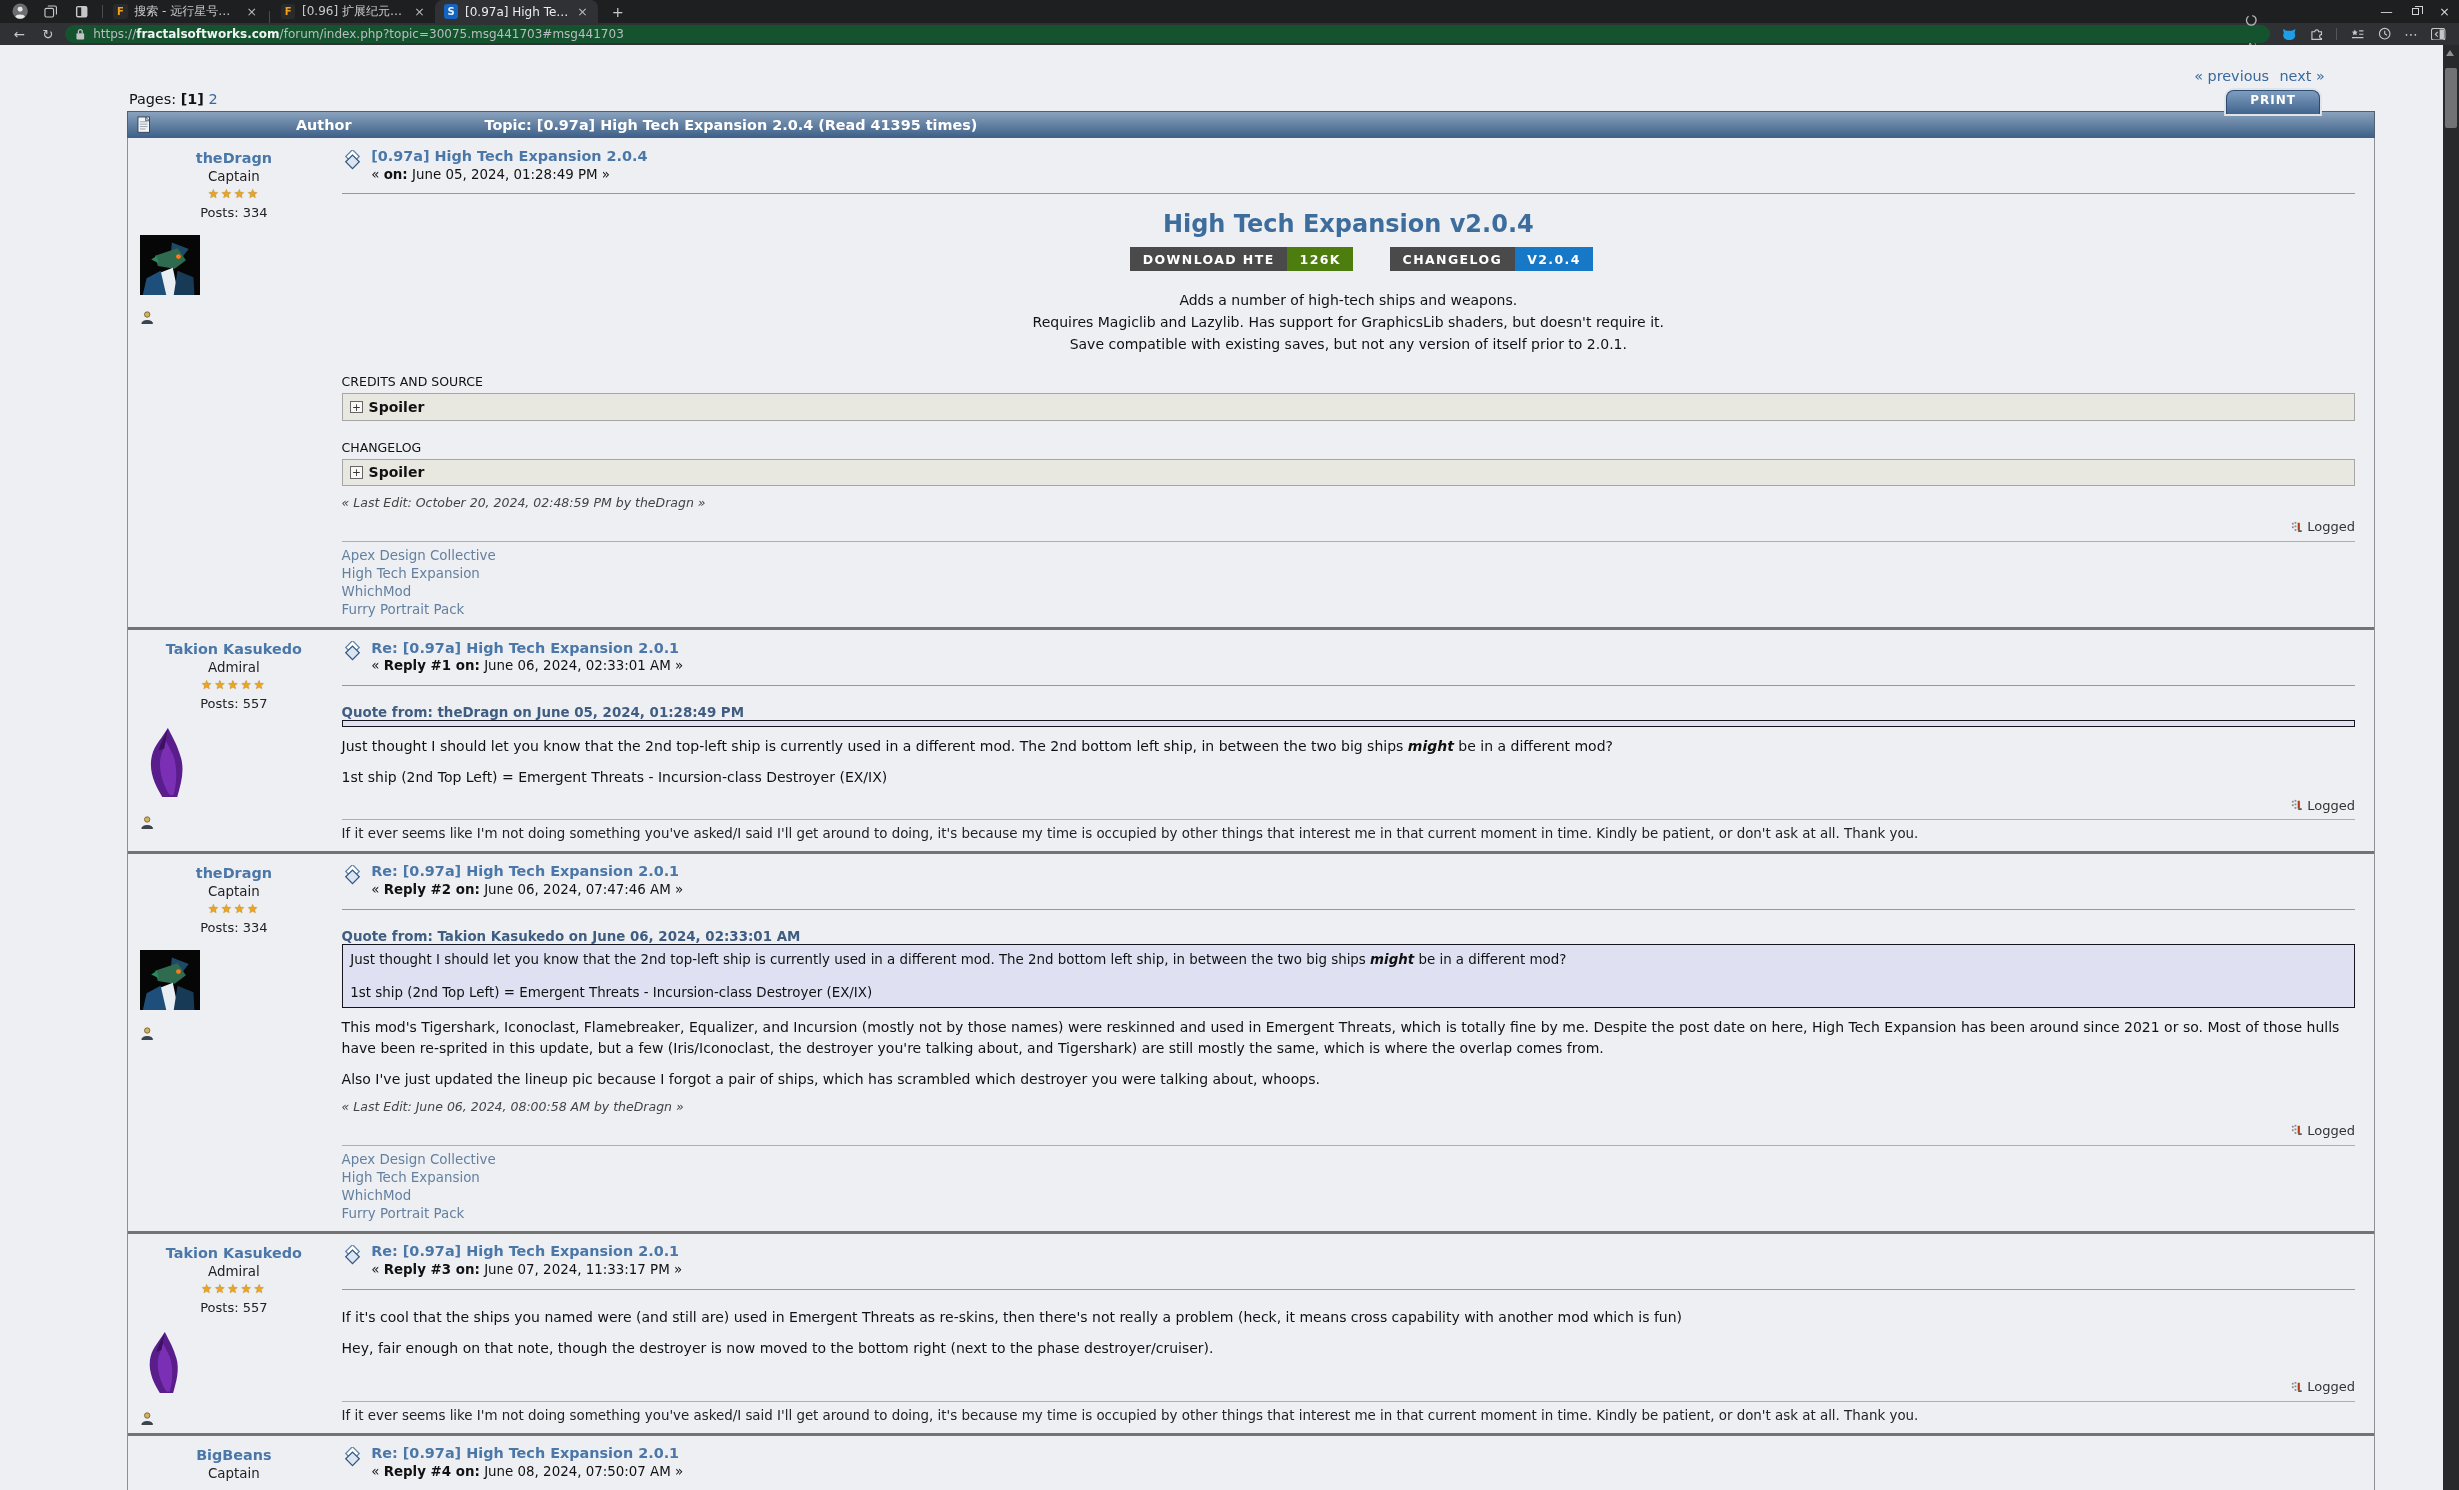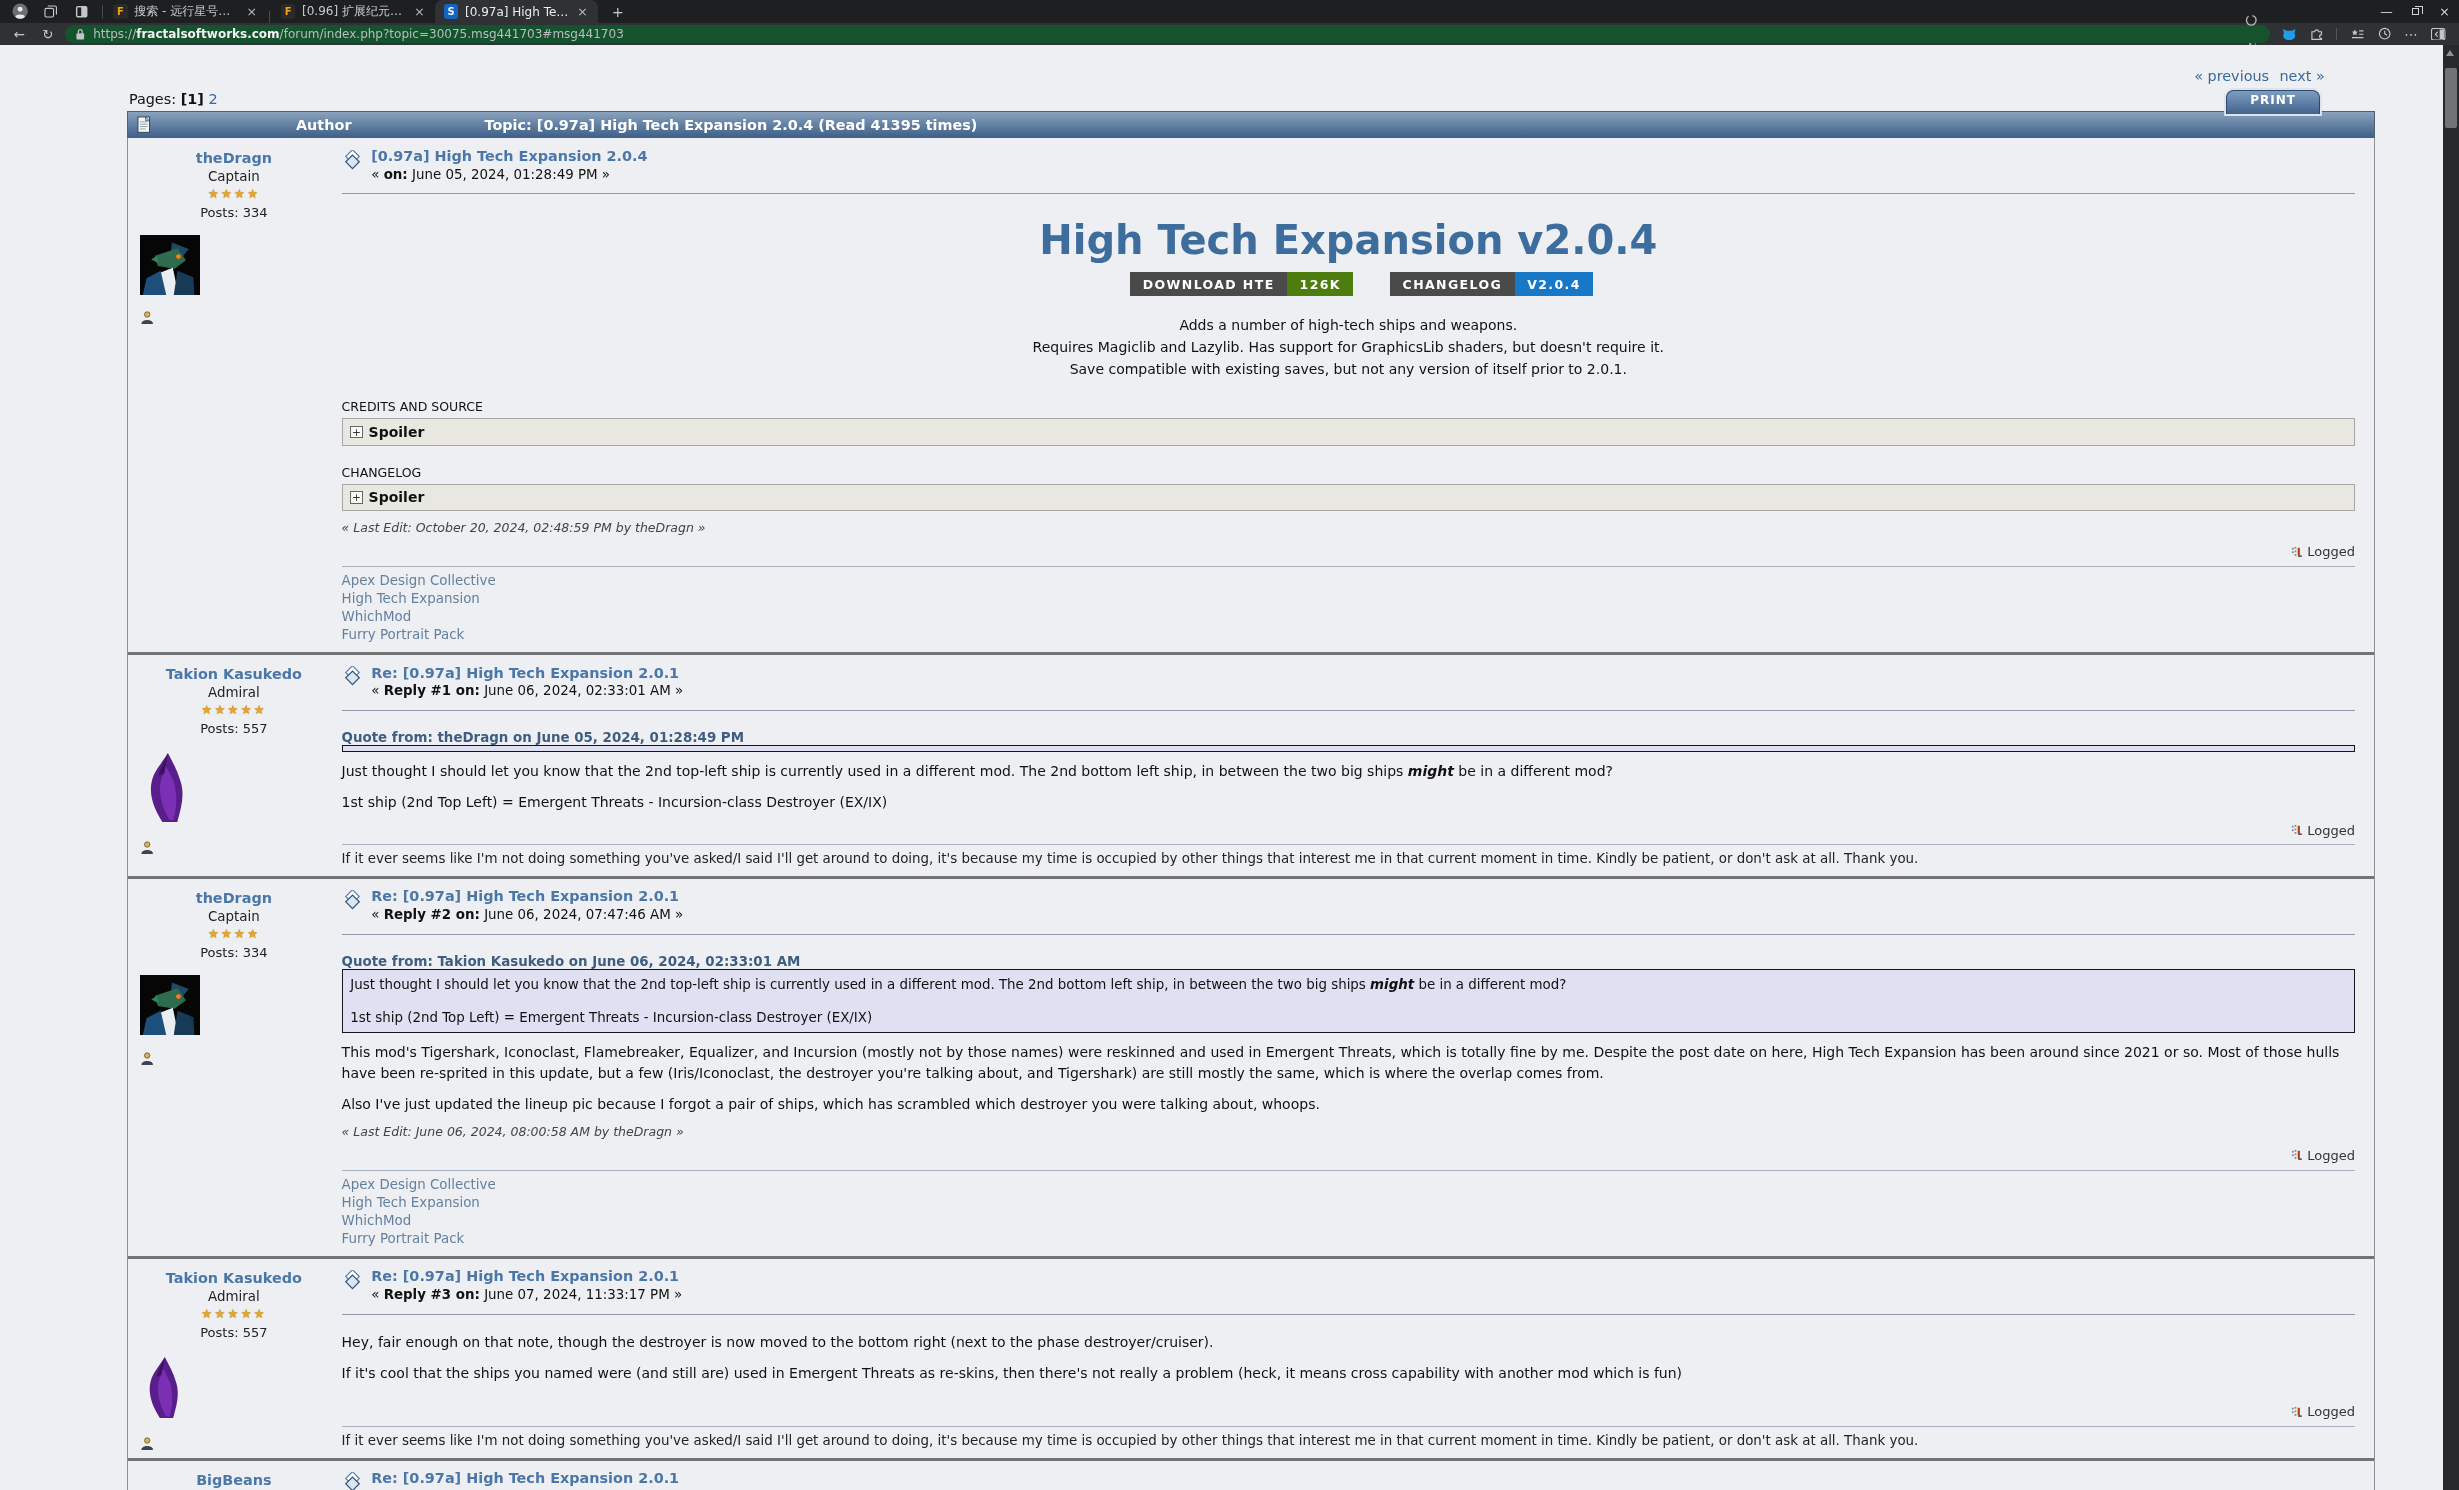"High Tech Expansion v2.0.4" .hte-heading { font-size: 40px -> 24px; margin-top: 15px -> 8px }
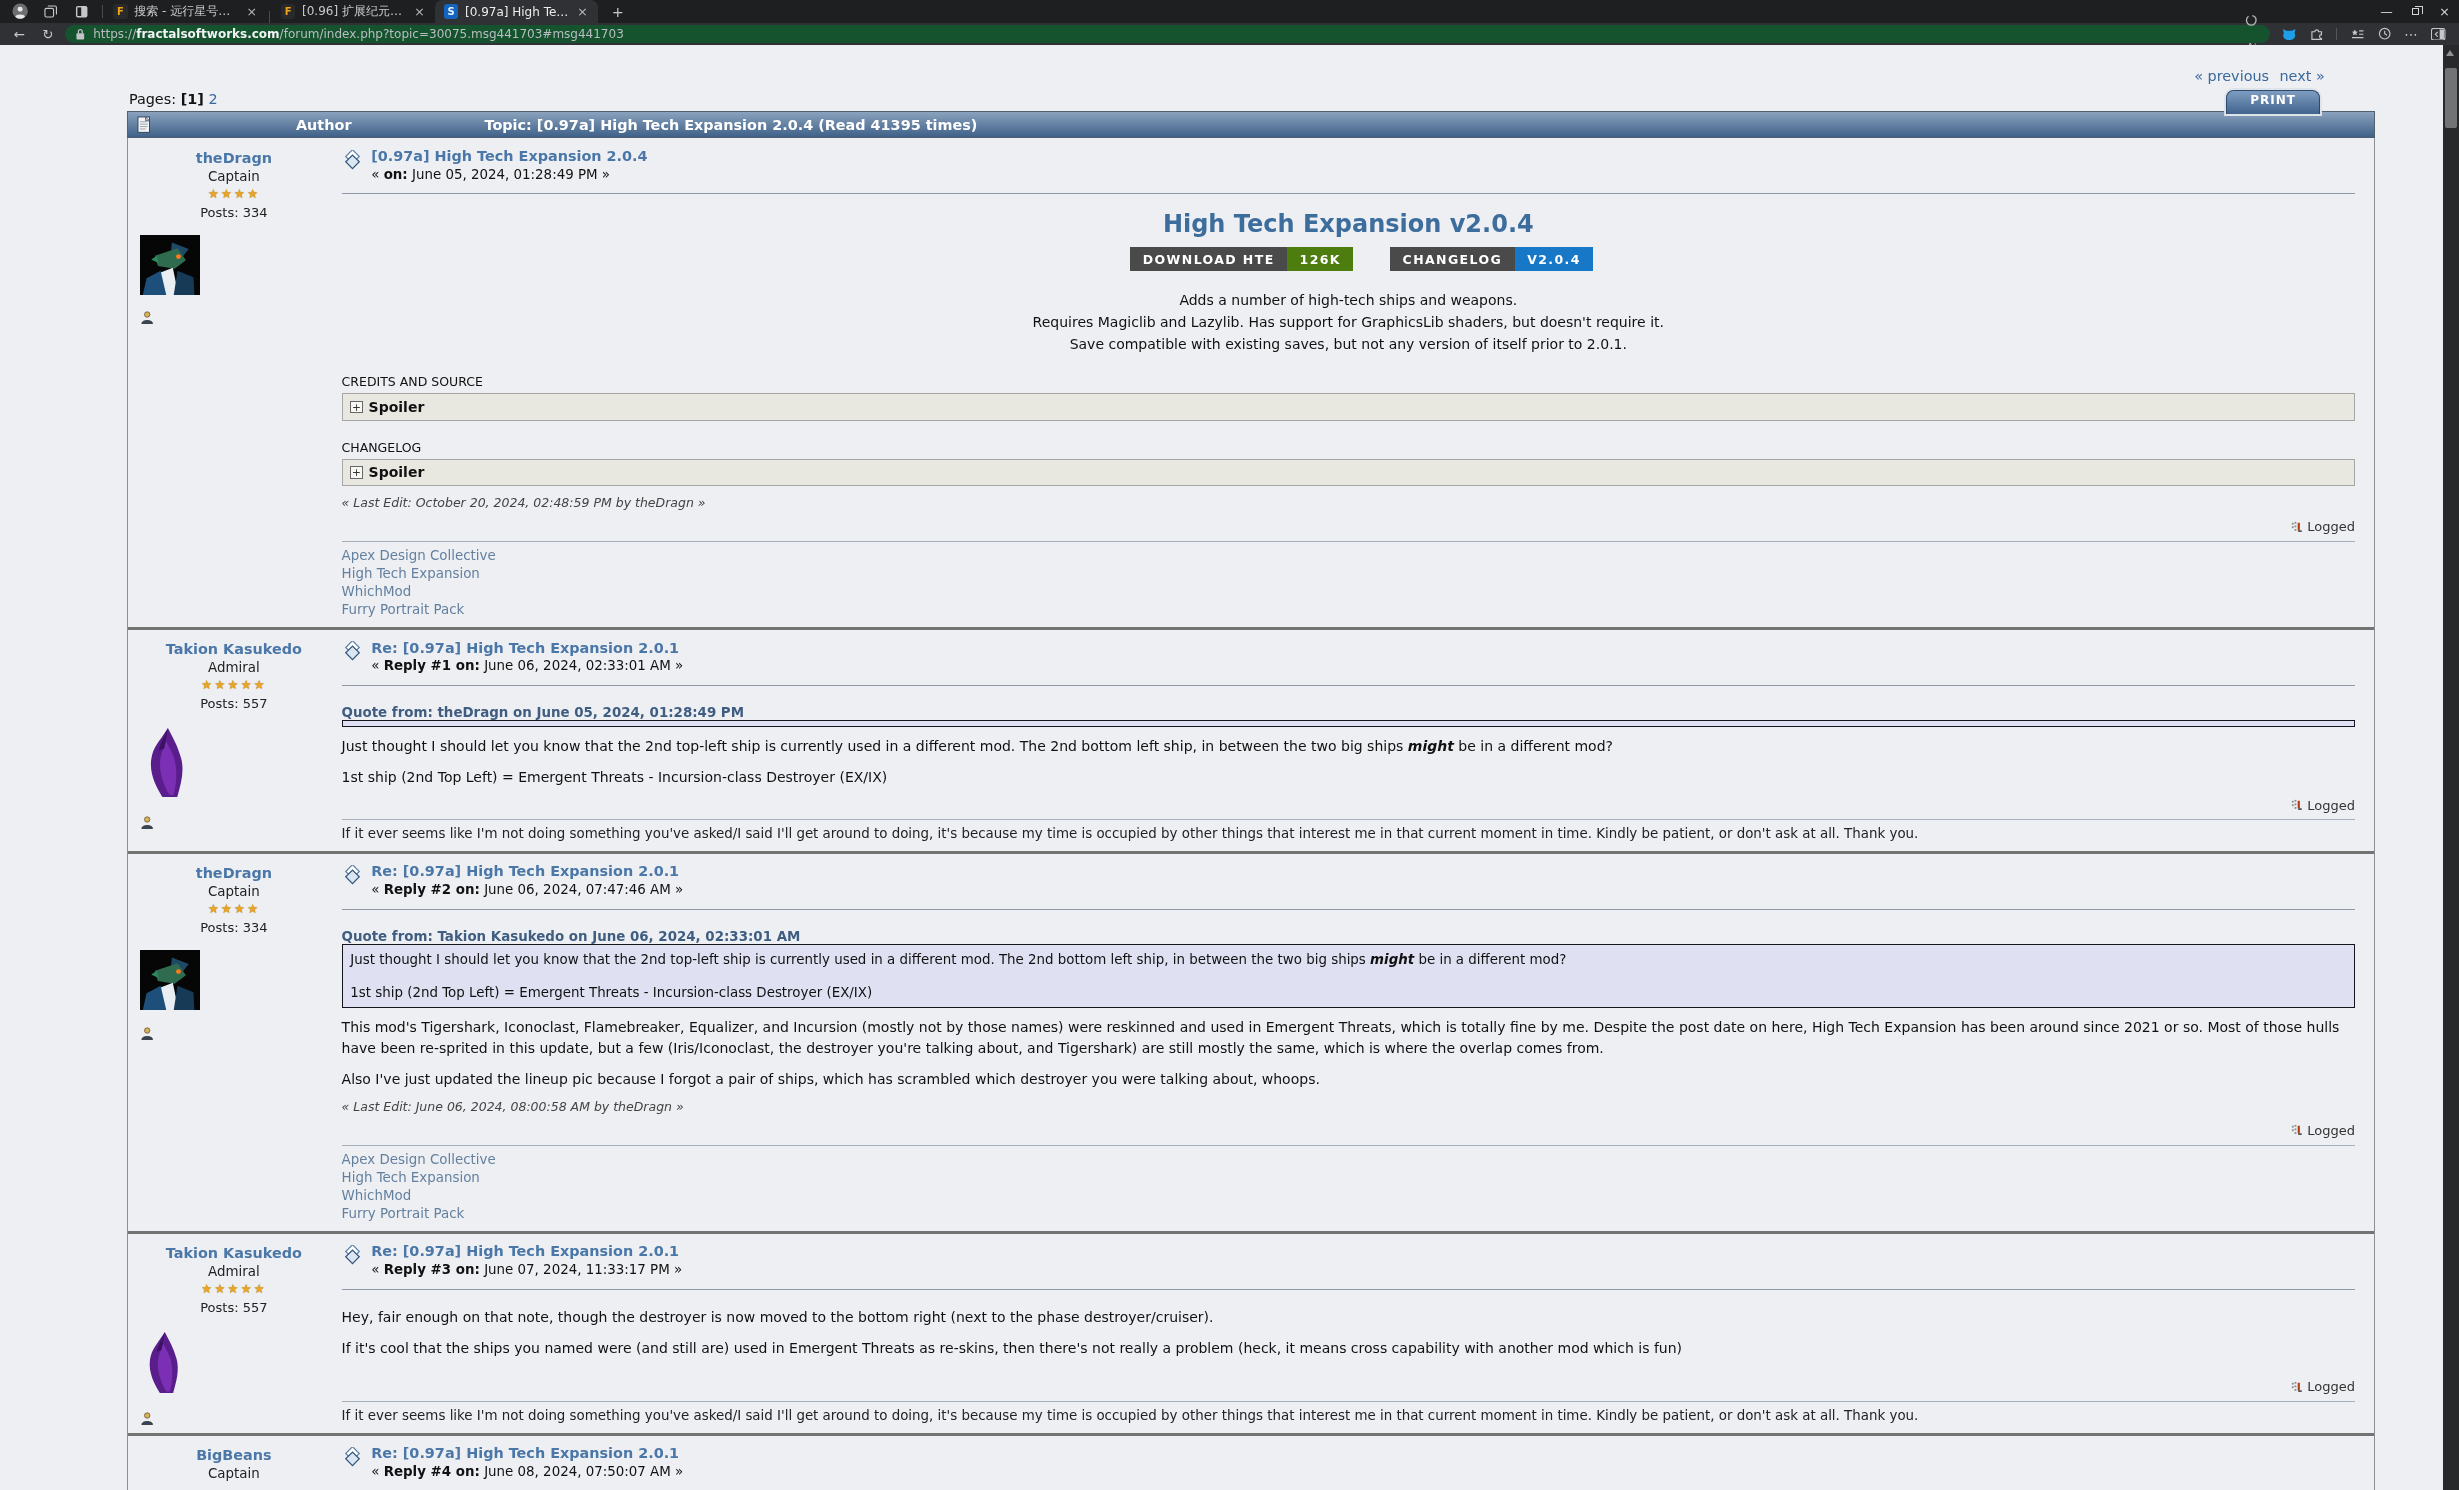"Hey, fair enough on that" div.para { order: before "If it's cool that the" -> after "If it's cool that the" }
